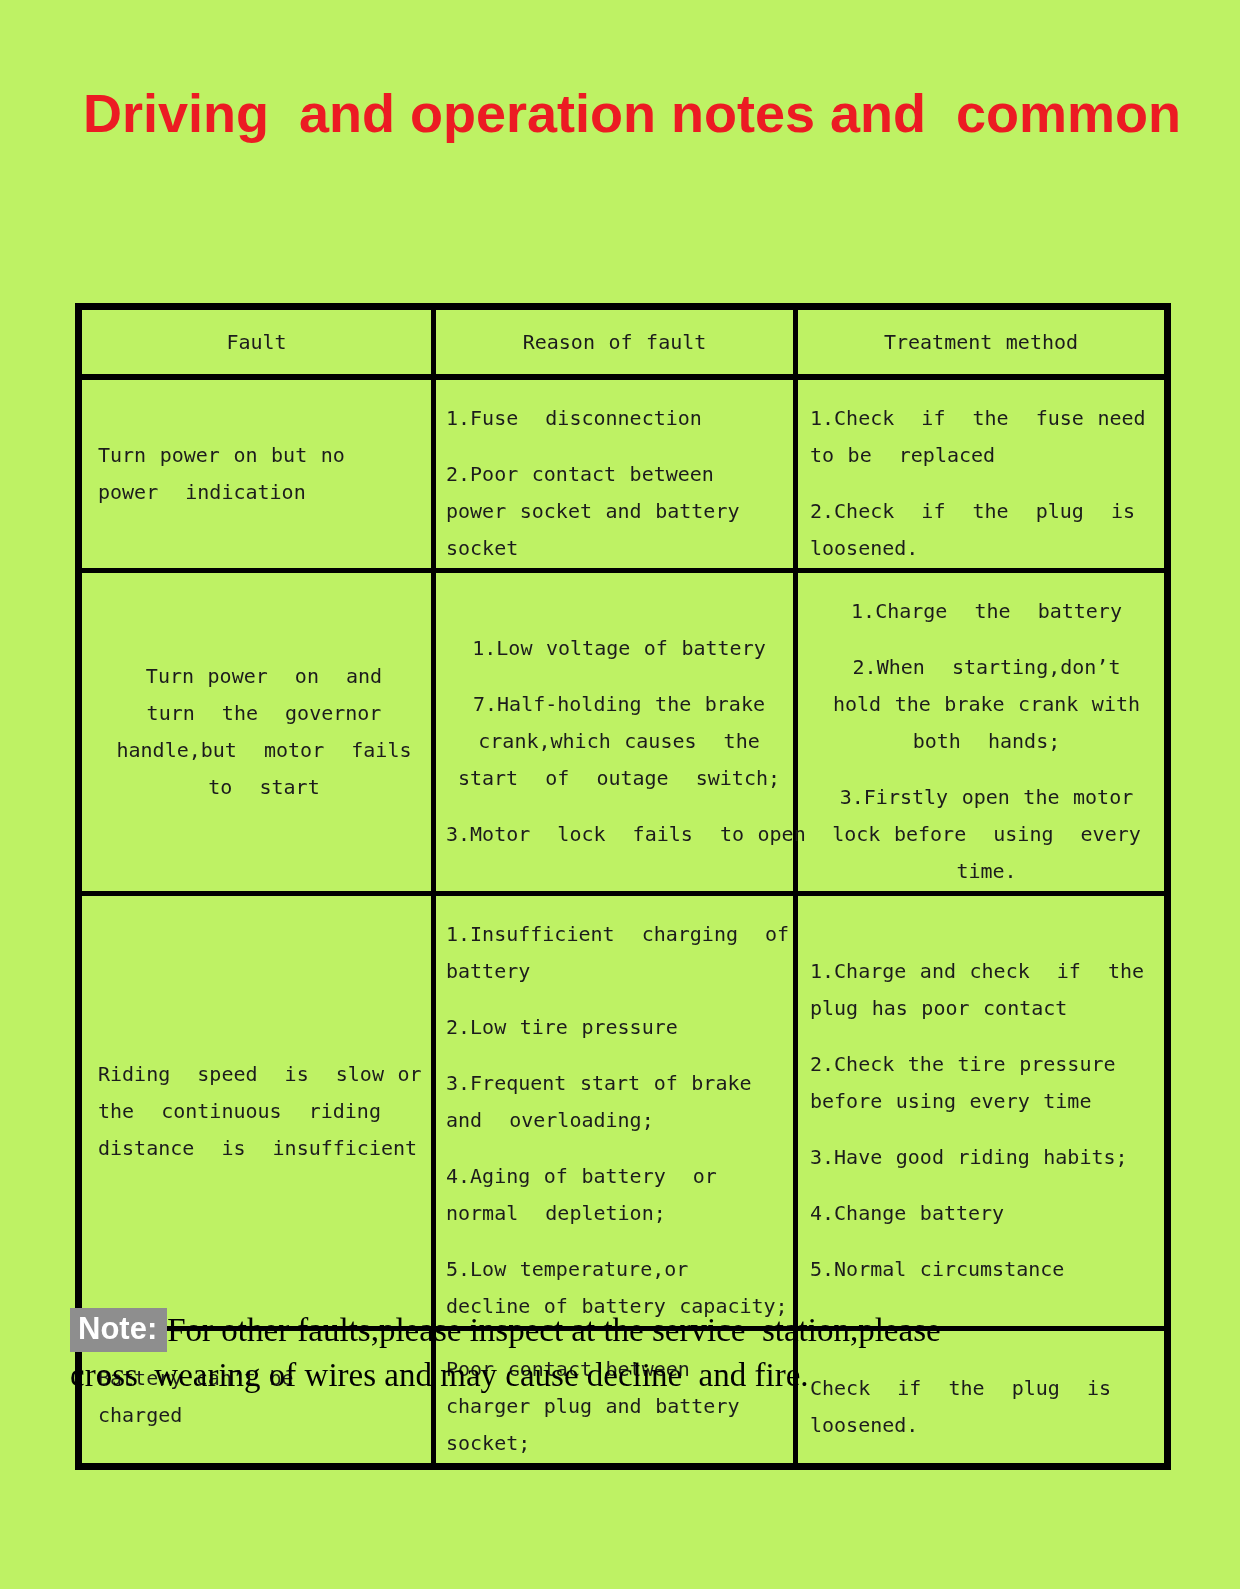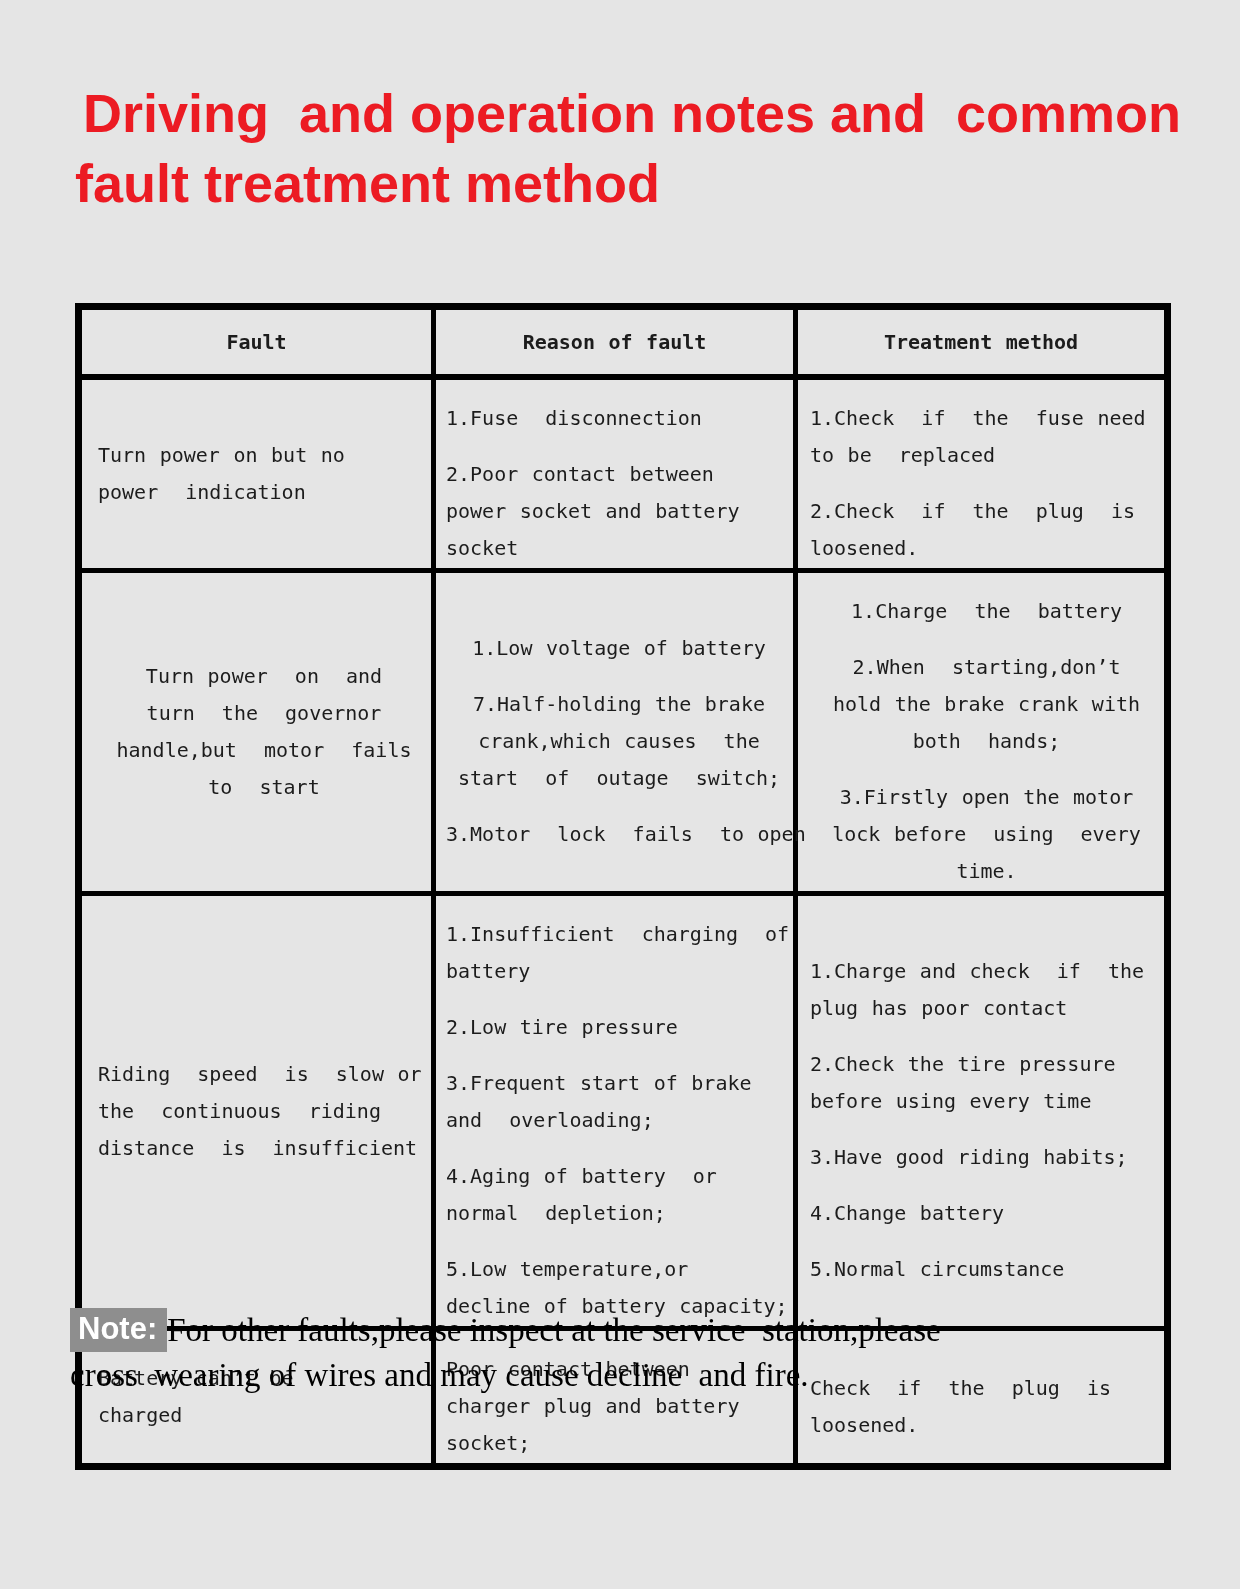"Driving and operation notes and" .page { background: #e5e5e5 -> #bef264 }
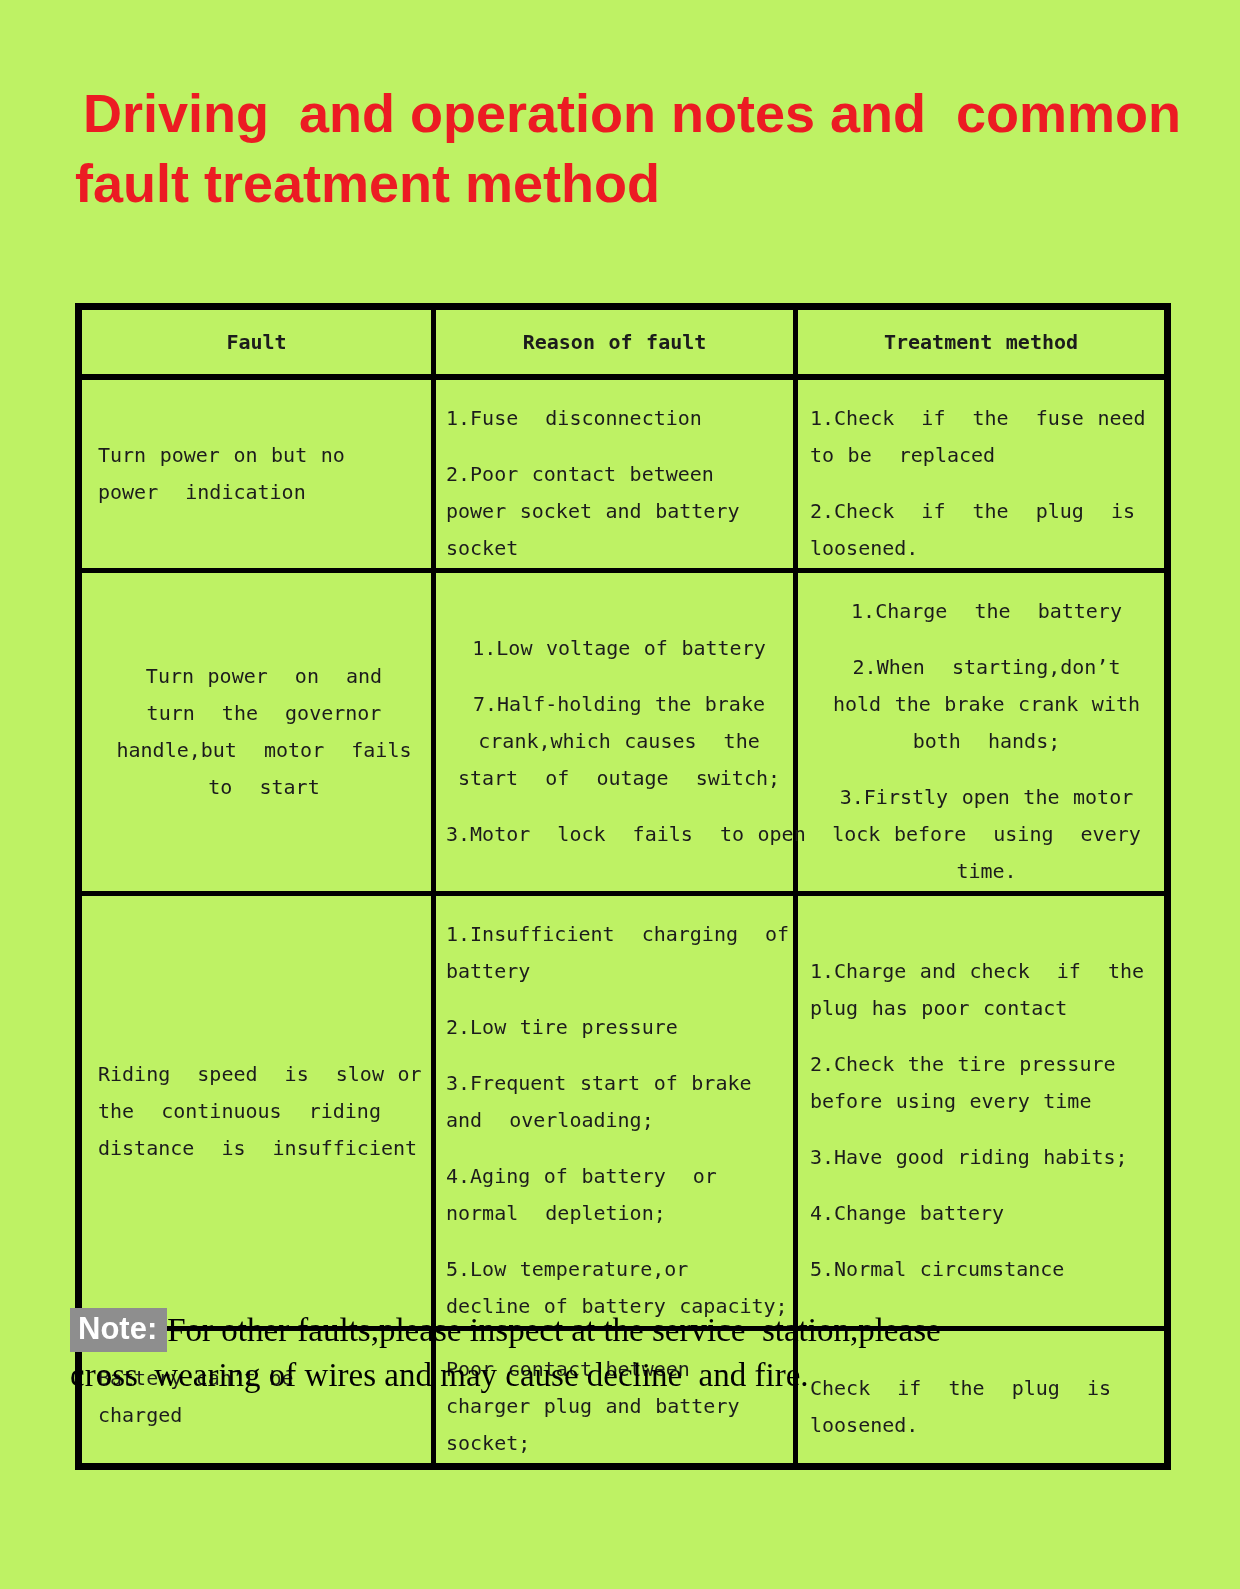"fault treatment method" div.title-line { html: <div>fault treatment method</div> -> none }
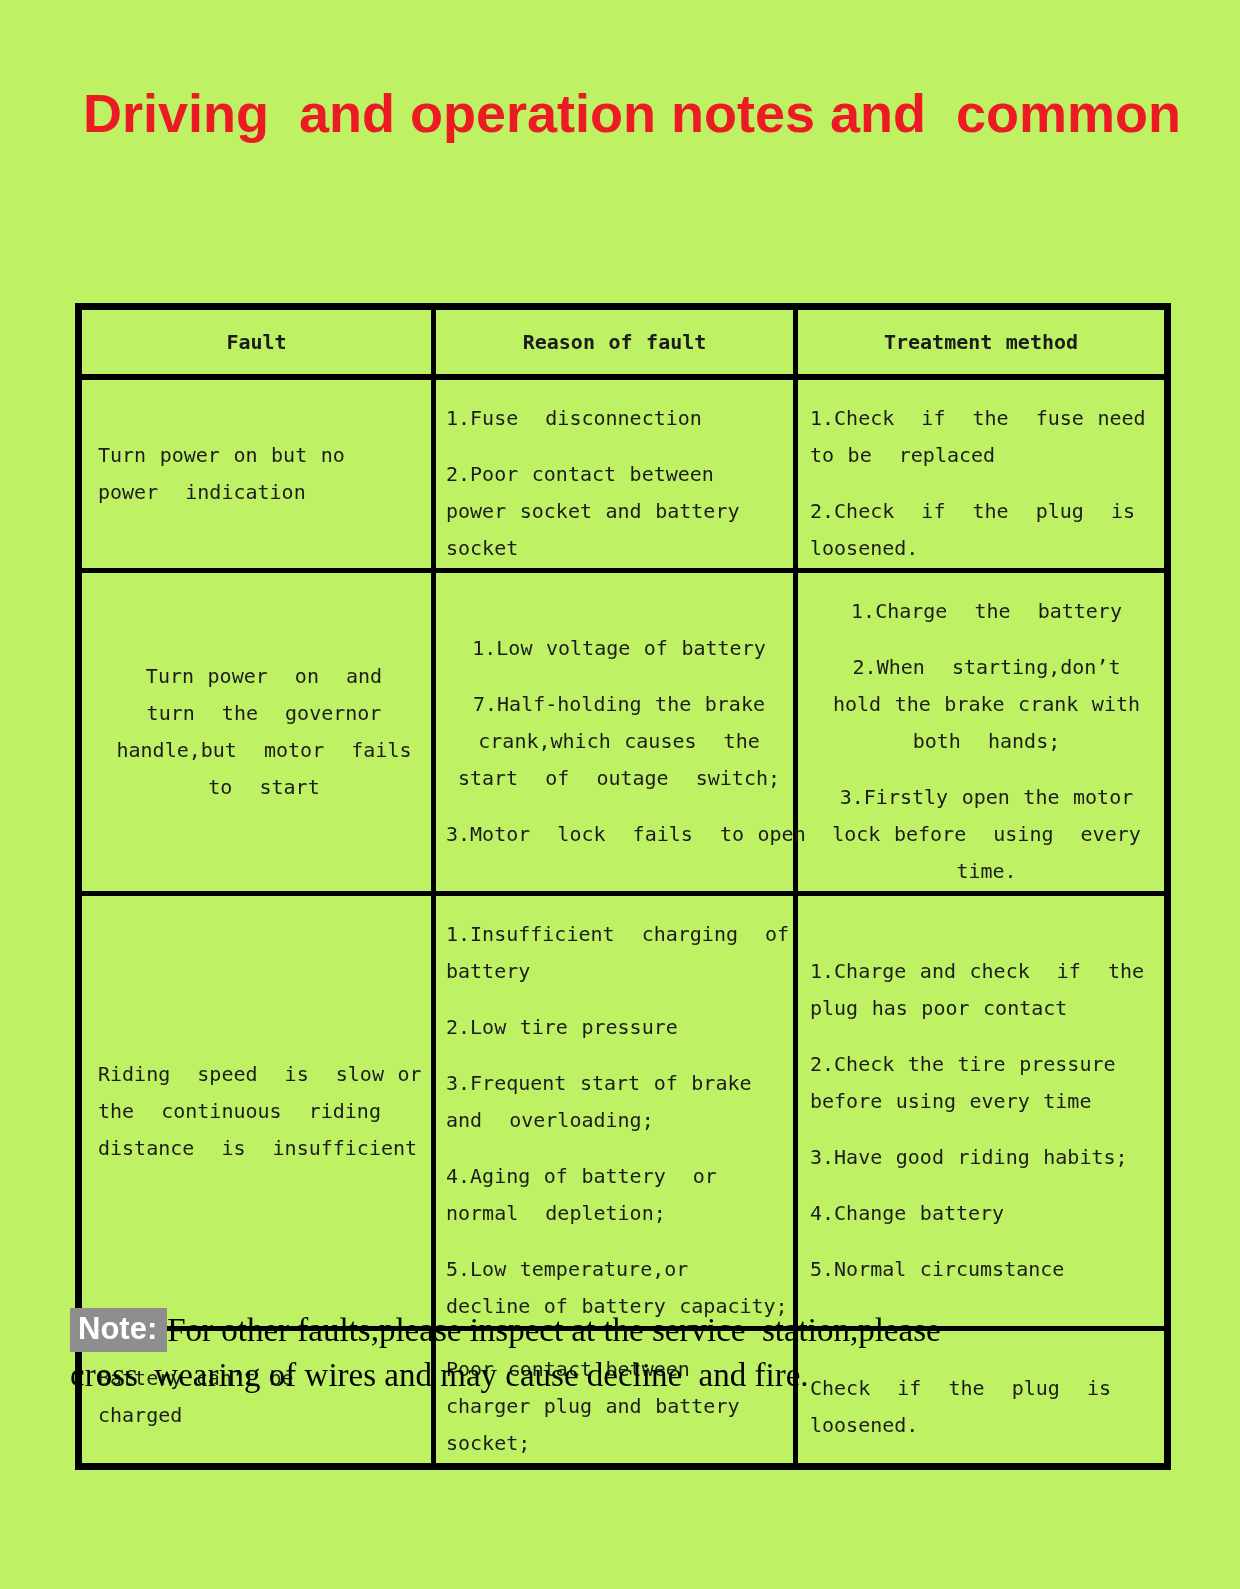"Fault" .fault-table th { font-weight: bold -> normal }
